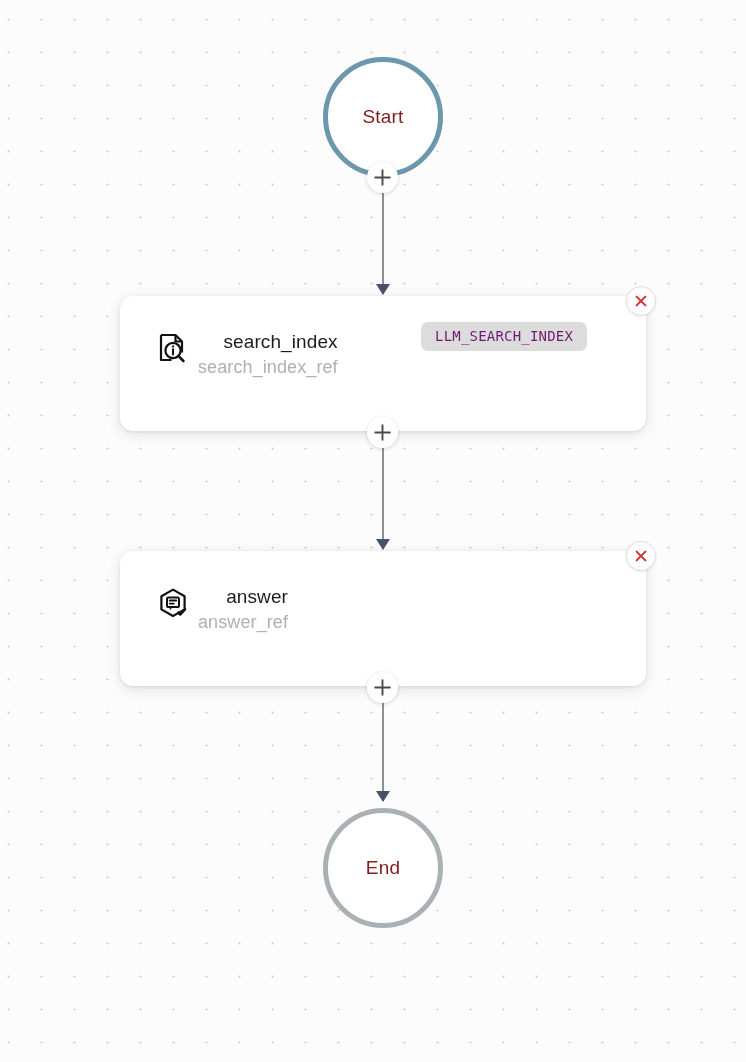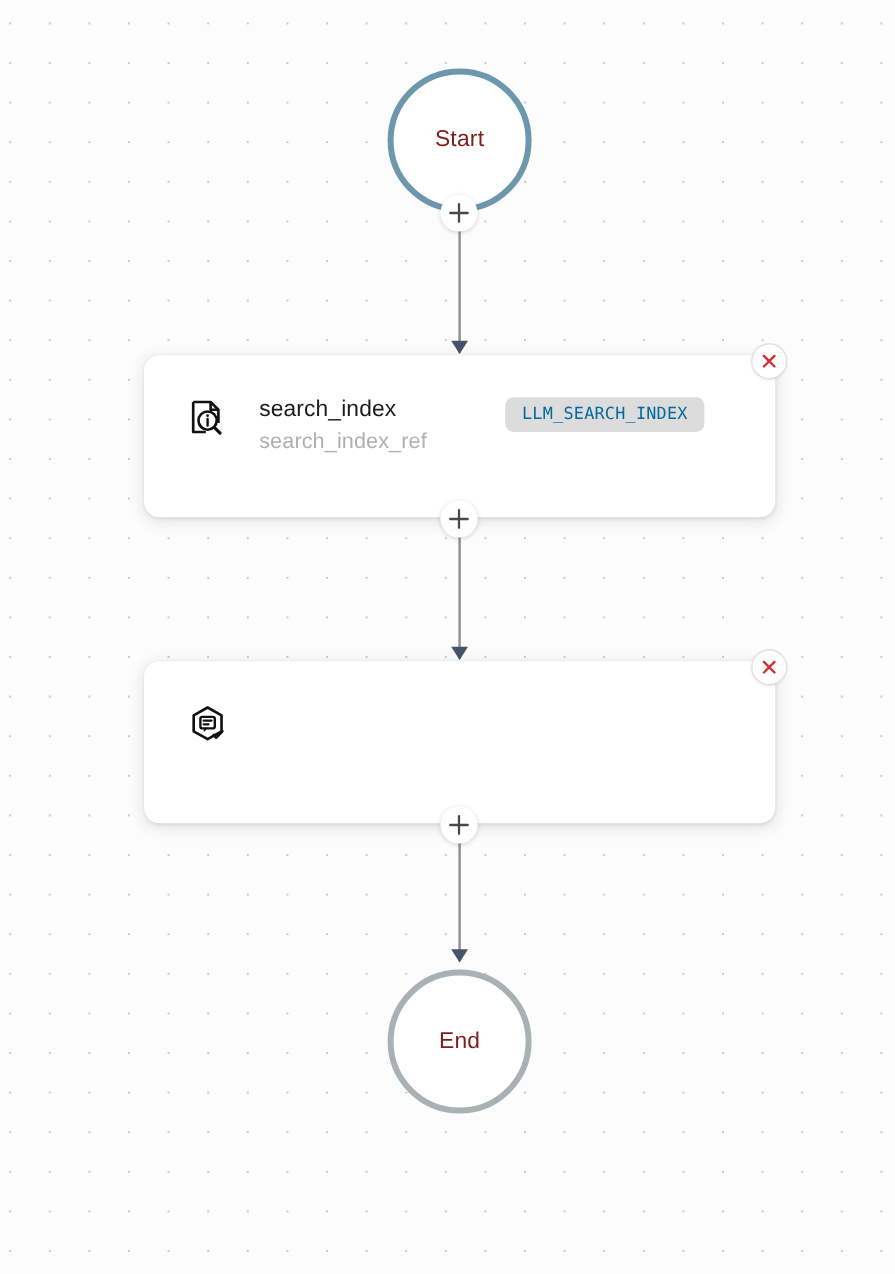"search_index" .node-text { align-items: none -> flex-end; margin-left: 26px -> 8px }
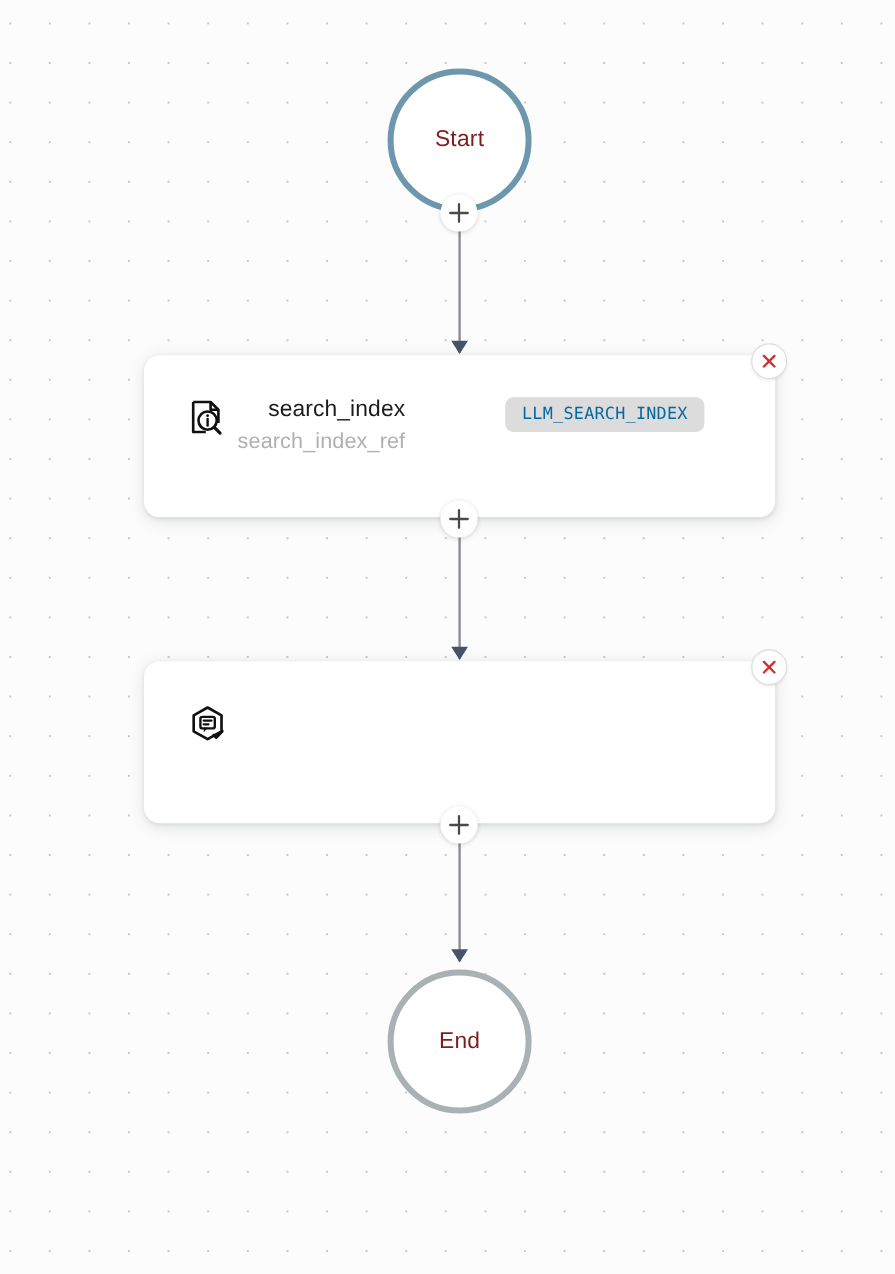"LLM_SEARCH_INDEX" .node-badge { color: #0369a1 -> #701a75; top: 35px -> 26px }
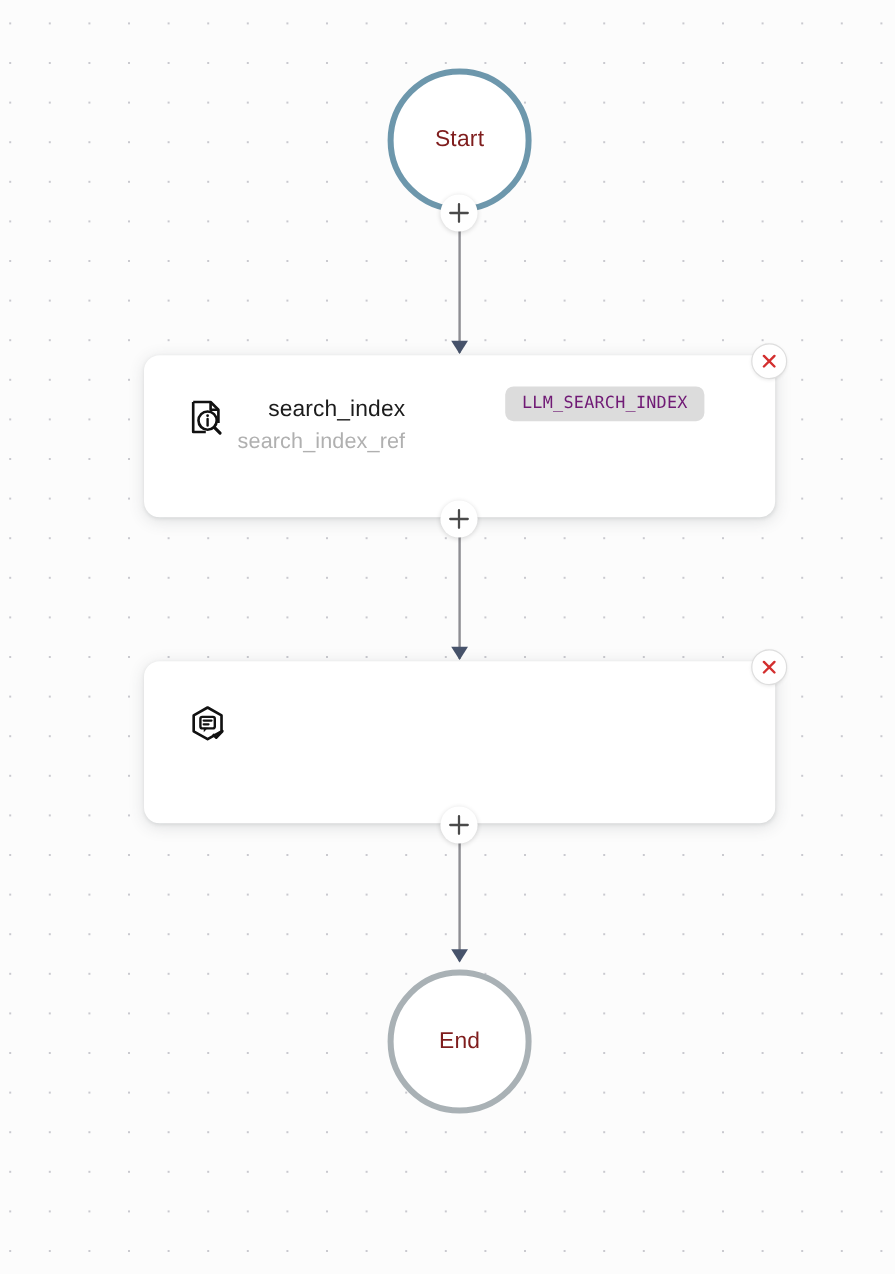"answer" span.node-text { html: none -> <span> <span>answer</span> <span>answer_ref</span> </span> }
